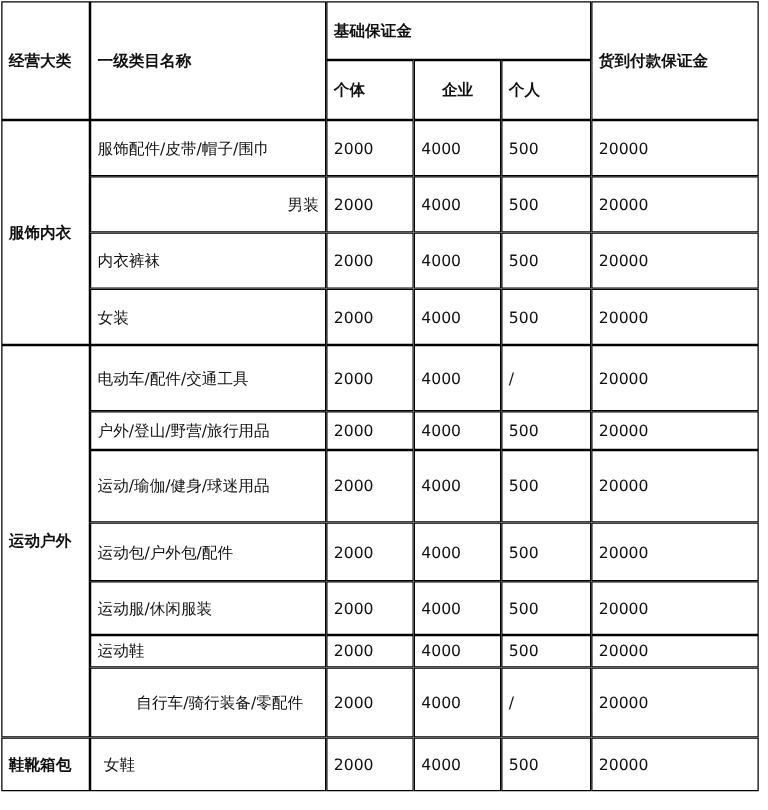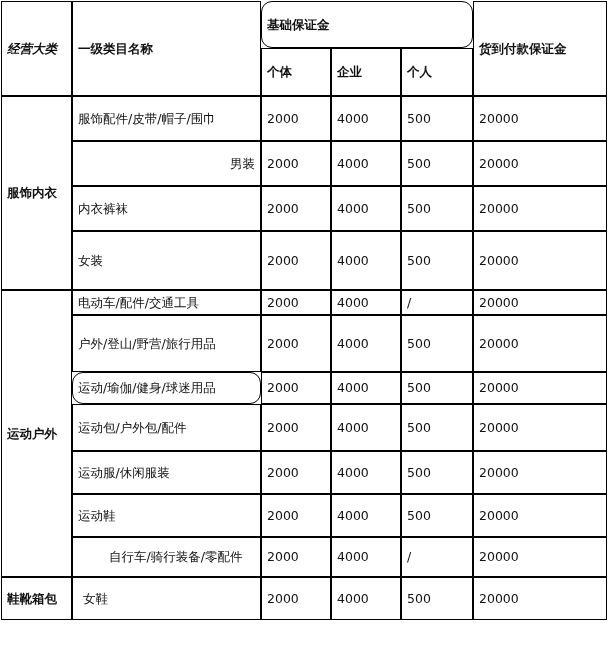"基础保证金" td.hd { border-radius: 11px -> none }
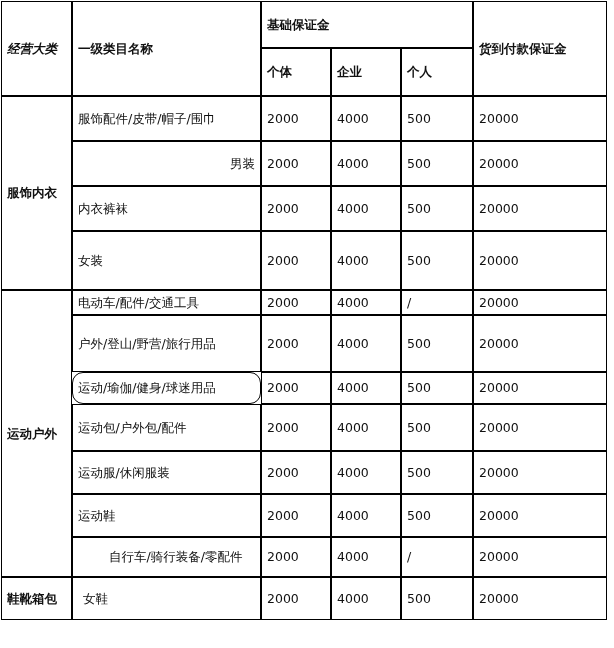"经营大类" td.hd { font-style: italic -> none }
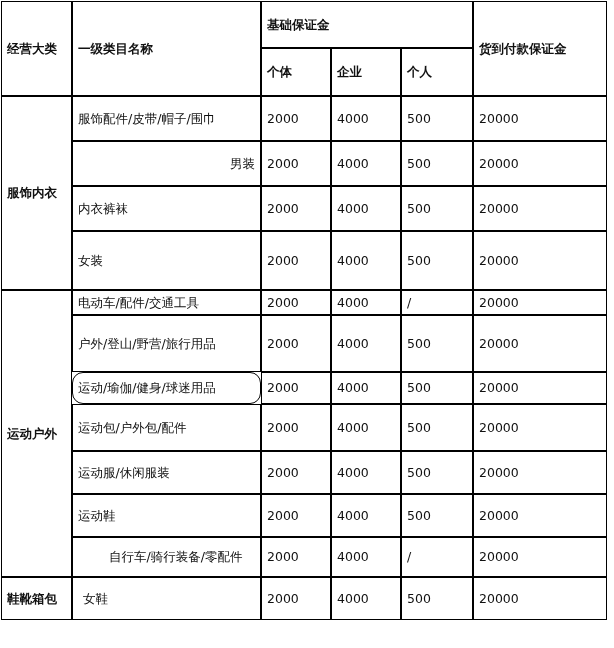"企业" td.hd { text-align: none -> center }
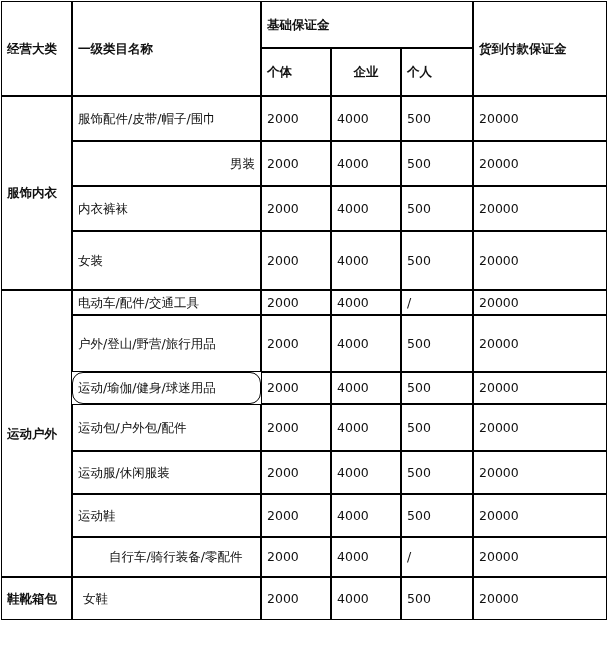"女装" td.cat { height: 59px -> 45px }
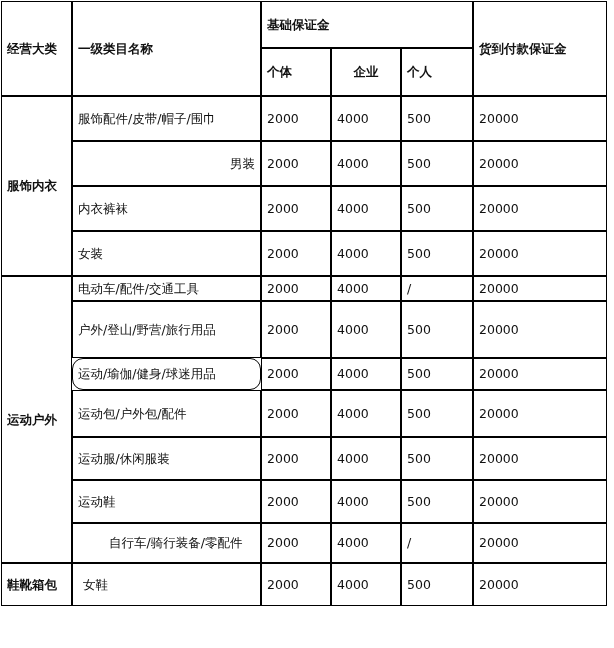"电动车/配件/交通工具" td.cat { height: 25px -> 53px }
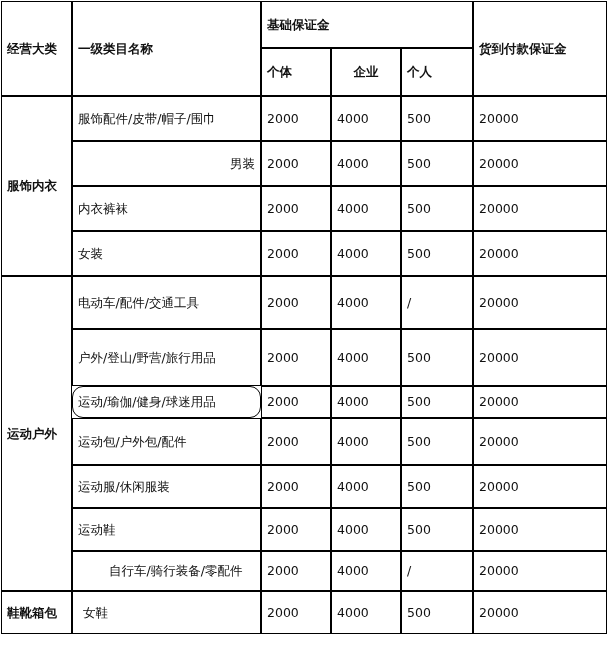"户外/登山/野营/旅行用品" td.cat { height: 57px -> 31px }
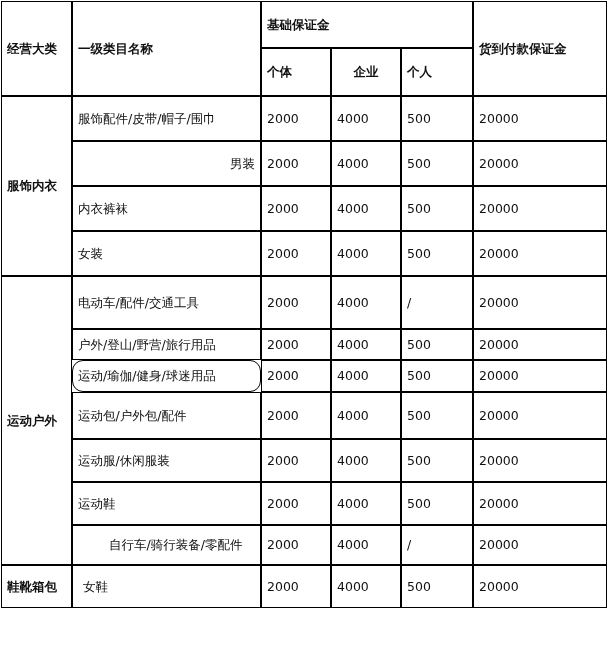"运动/瑜伽/健身/球迷用品" td.cat { border-radius: 11px -> none; height: 32px -> 58px }
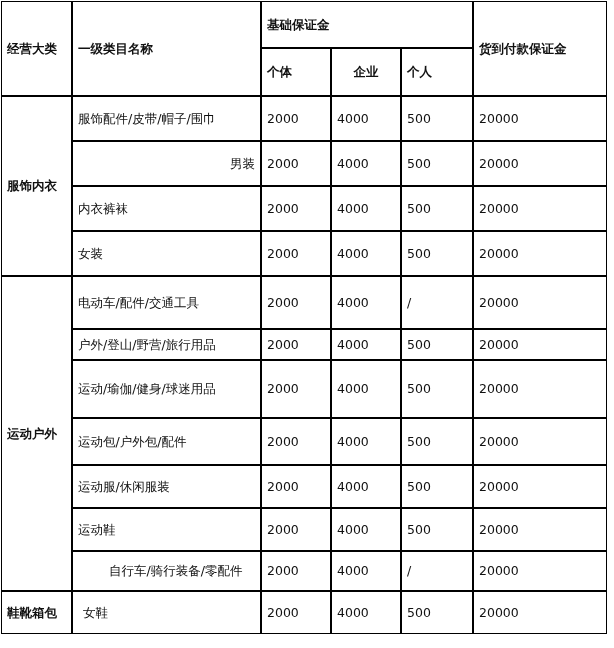"运动鞋" td.cat { height: 43px -> 26px }
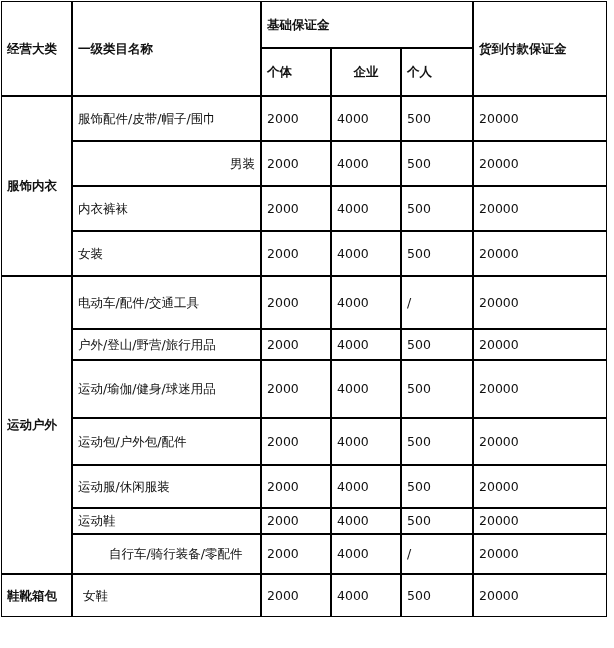"自行车/骑行装备/零配件" td.cat { height: 40px -> 56px }
